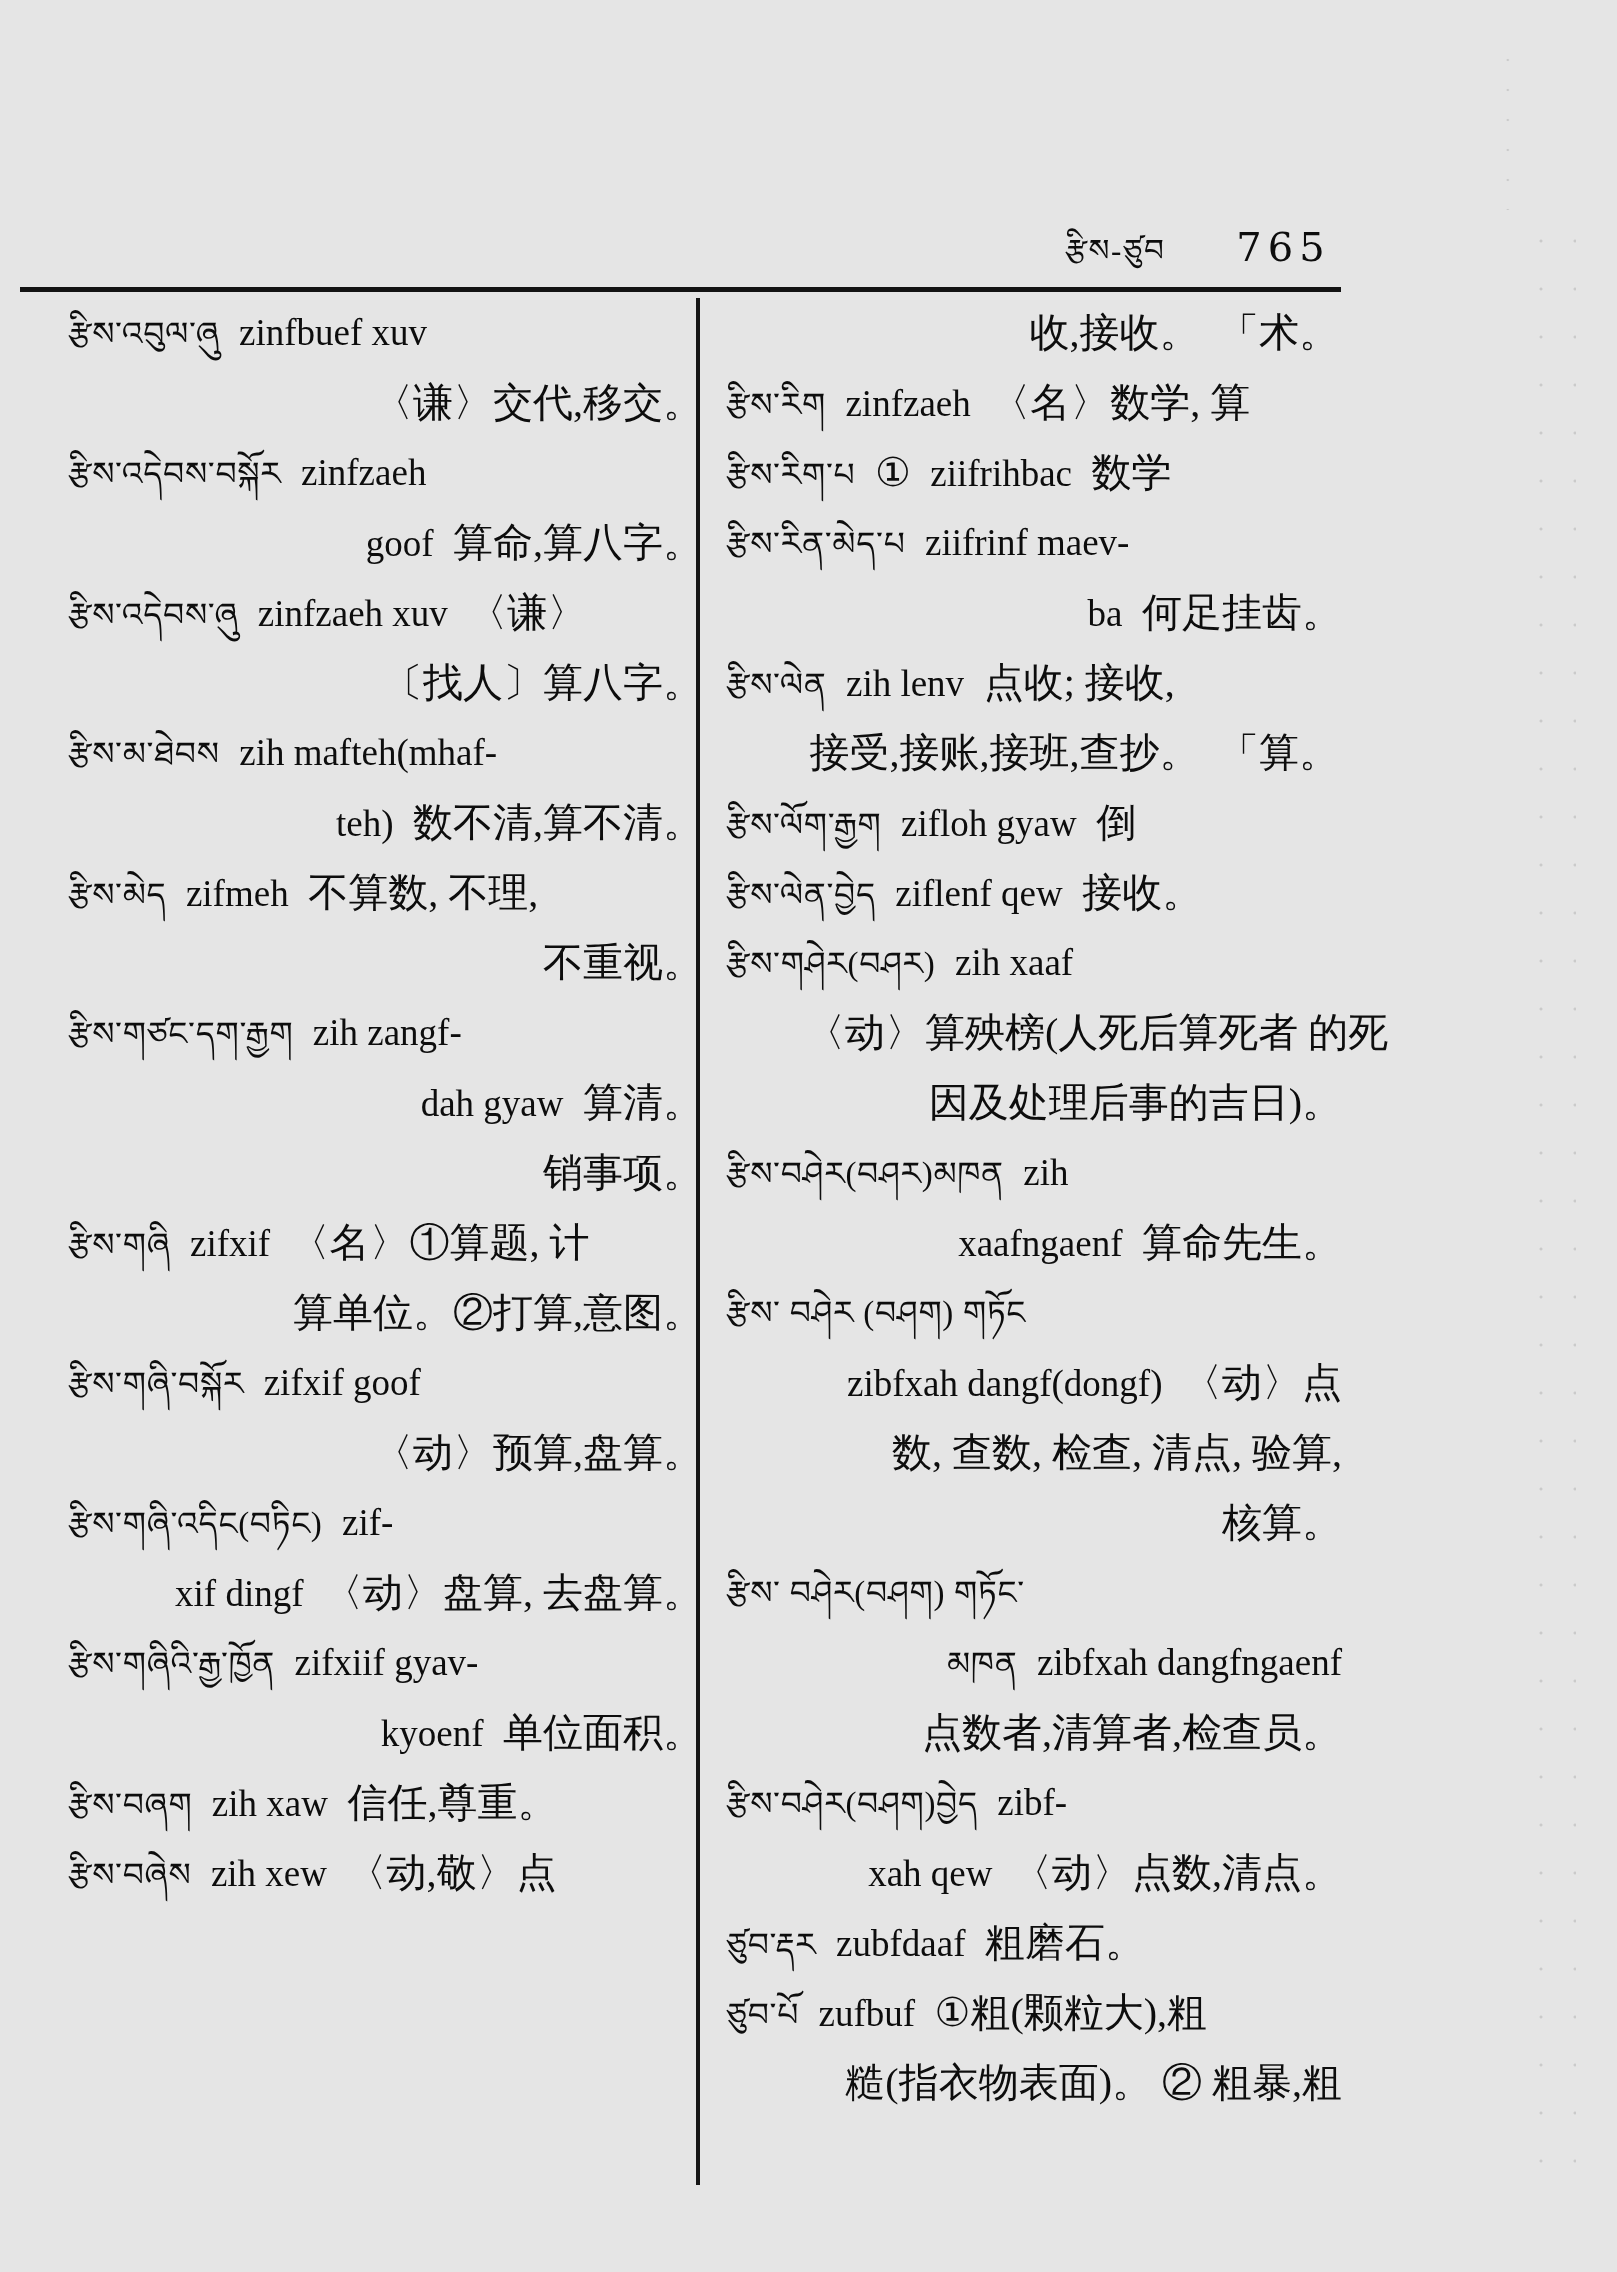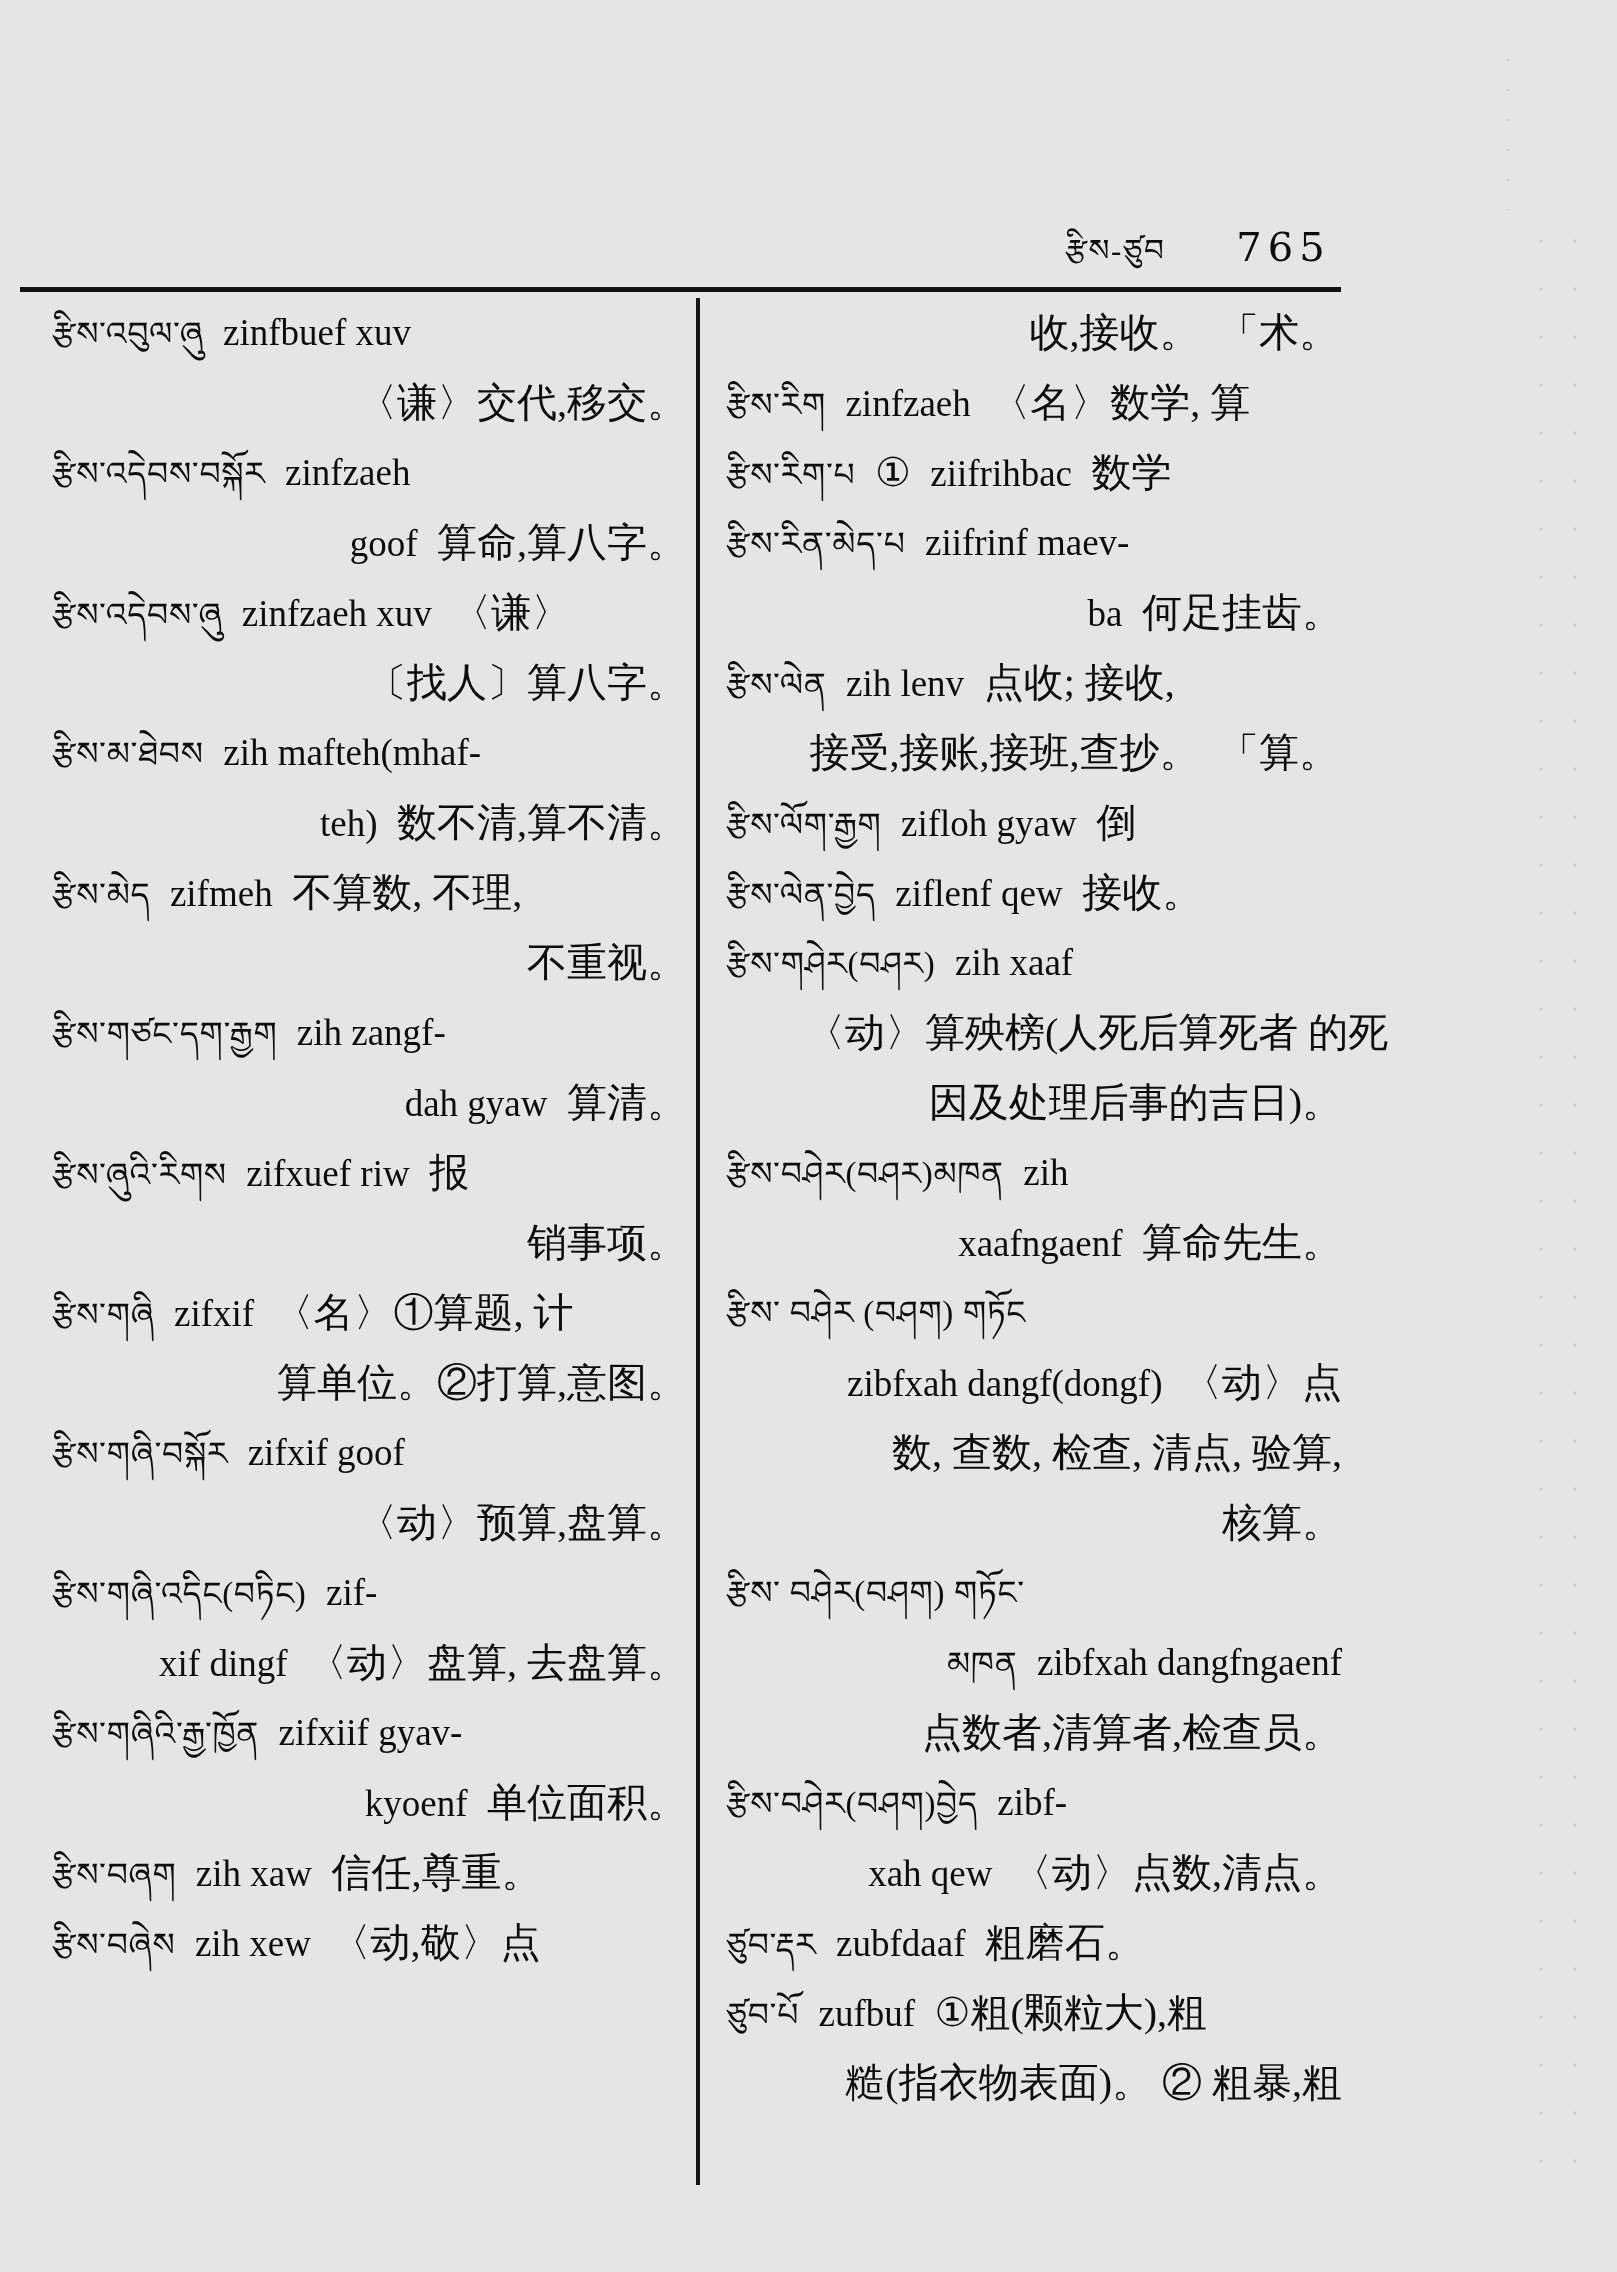"རྩིས་འབུལ་ཞུ zinfbuef xuv" .col-left { left: 52px -> 68px }
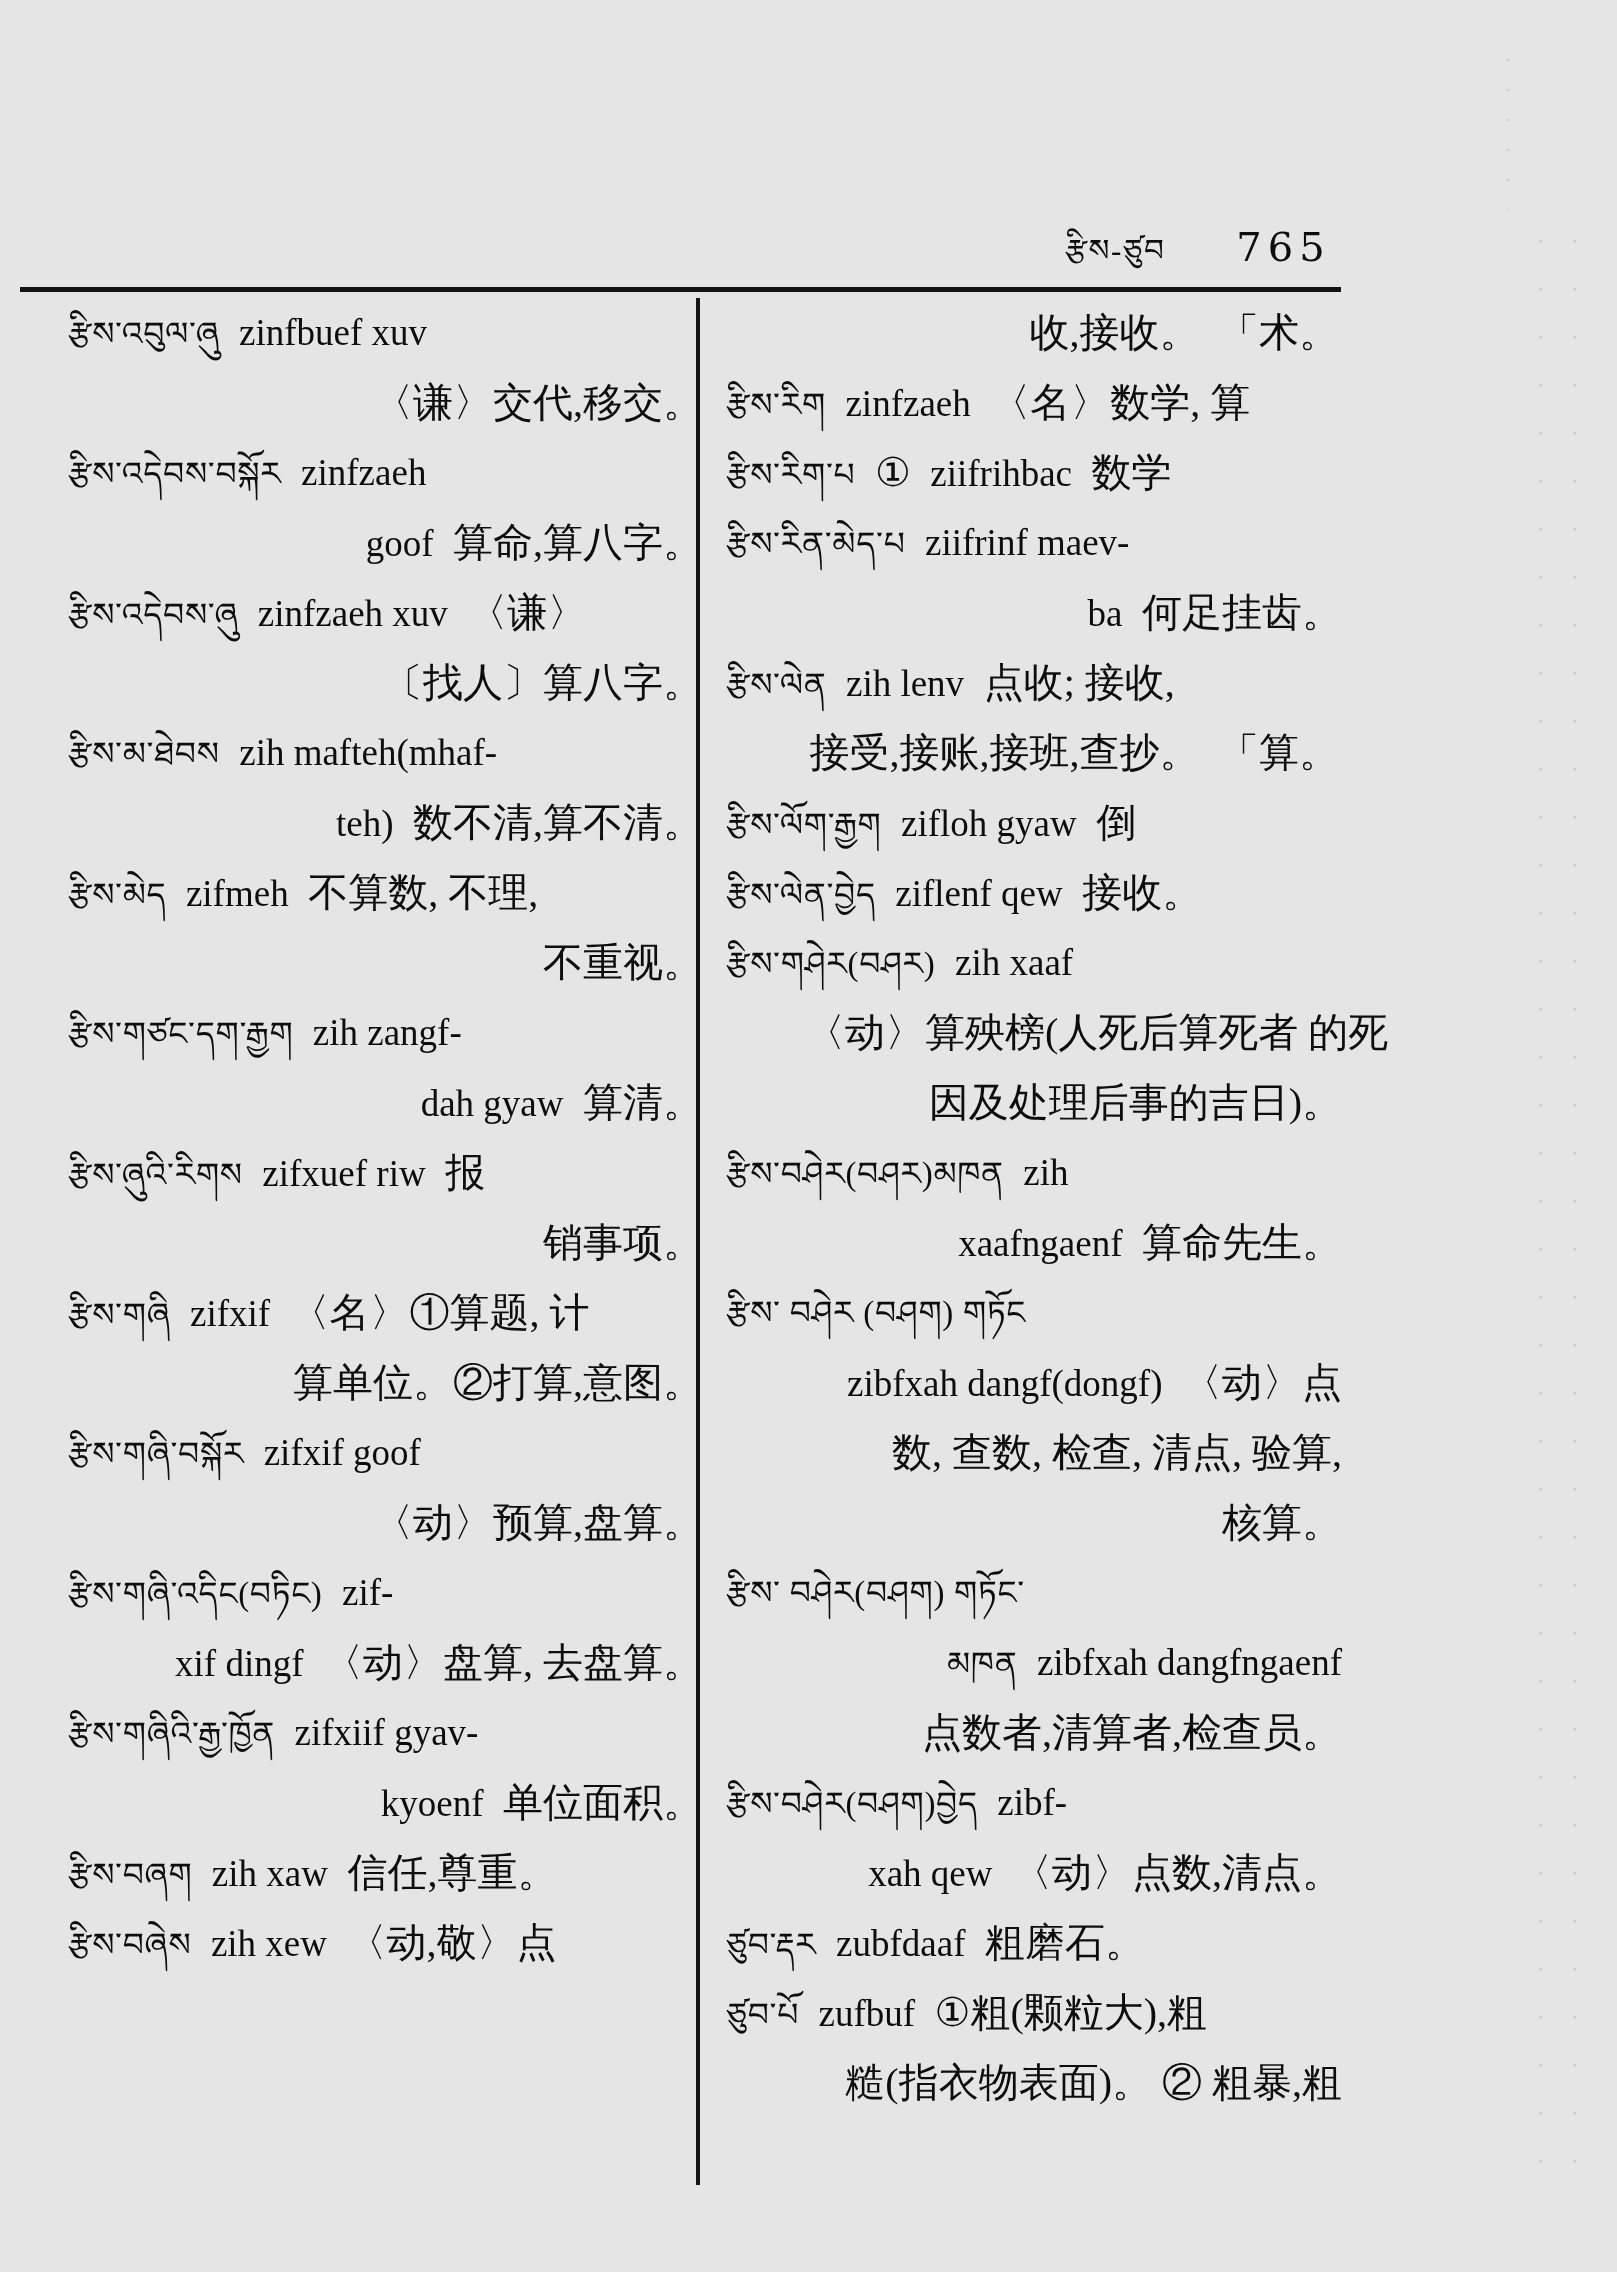"རྩིས་ཞུའི་རིགས zifxuef riw 报" div.line { html: <div><span>རྩིས་ཞུའི་རིགས</span><span>zifxuef riw</span><span>报</span></div> -> none }
